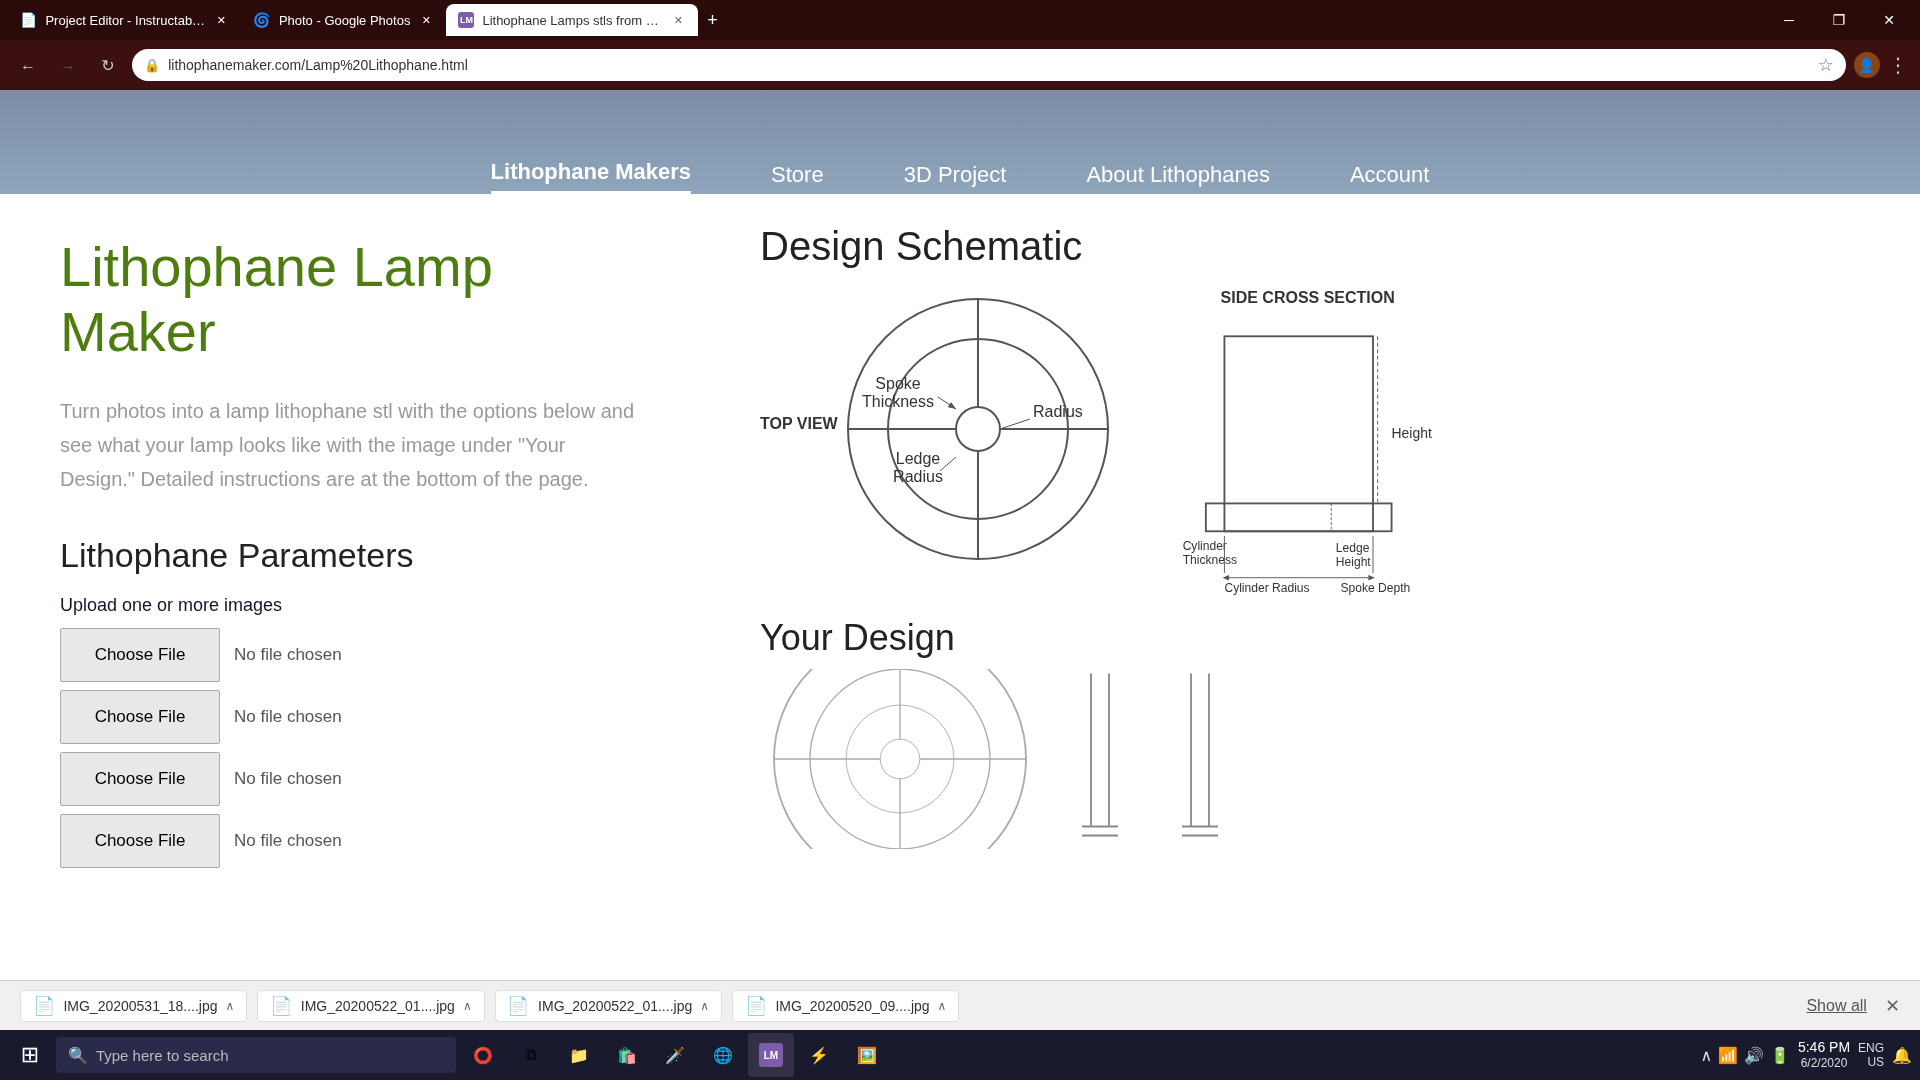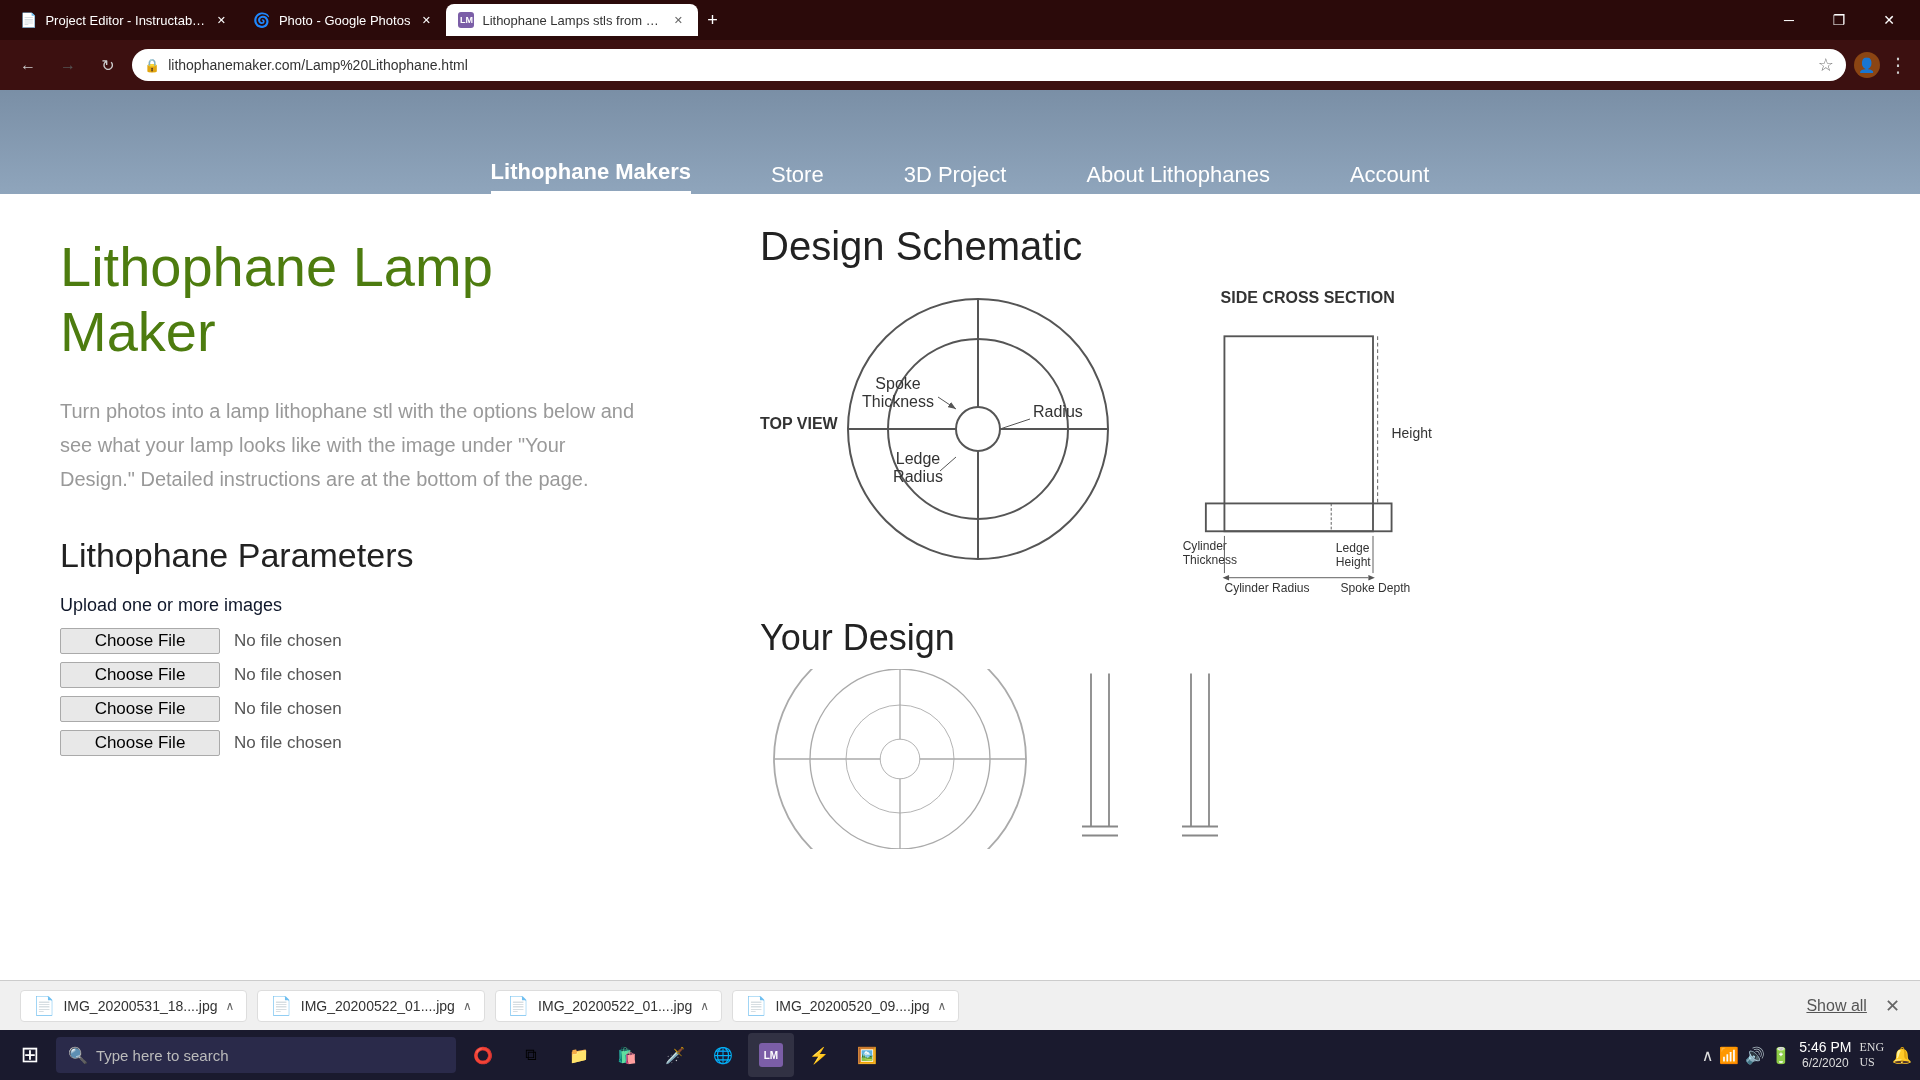"Choose File" .choose-file-btn { padding: 2px 14px -> 16px 14px }
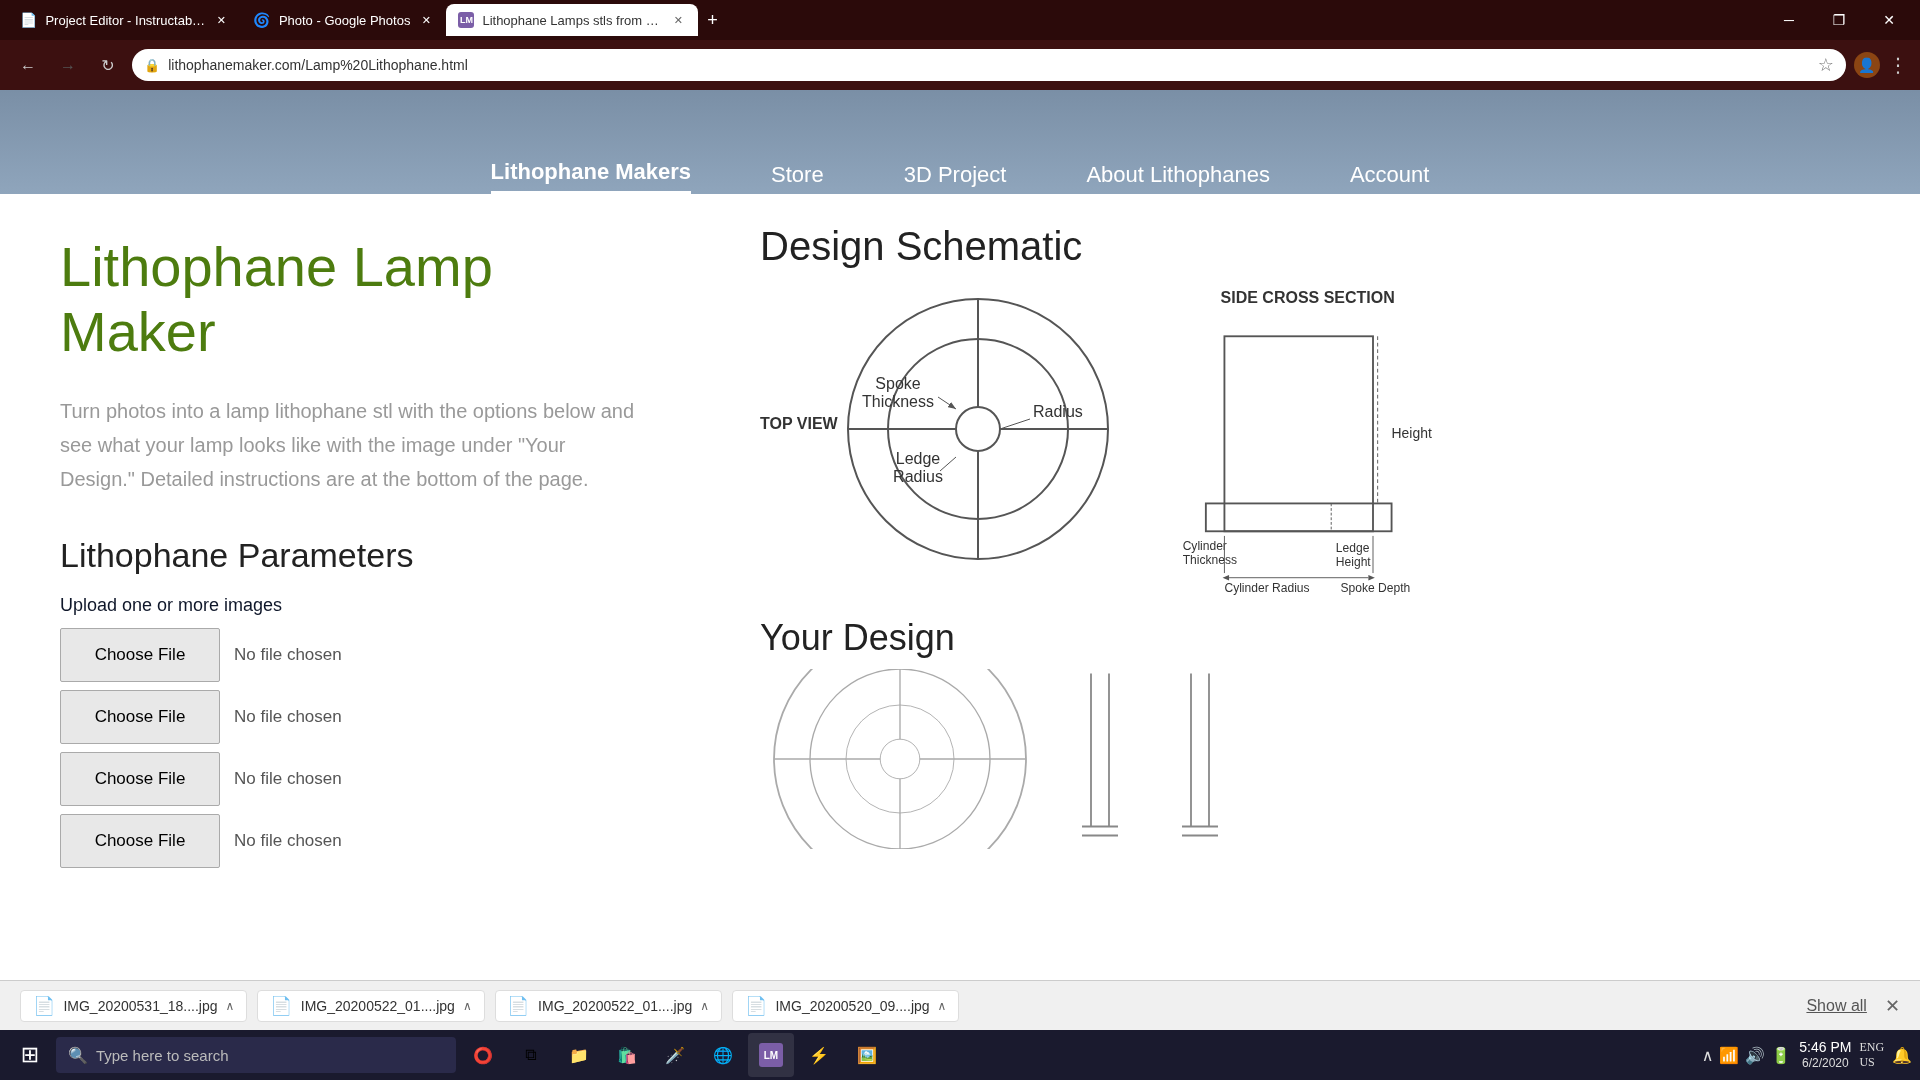"ENG" div { font-family: Liberation Serif, serif -> none; text-align: left -> right }
